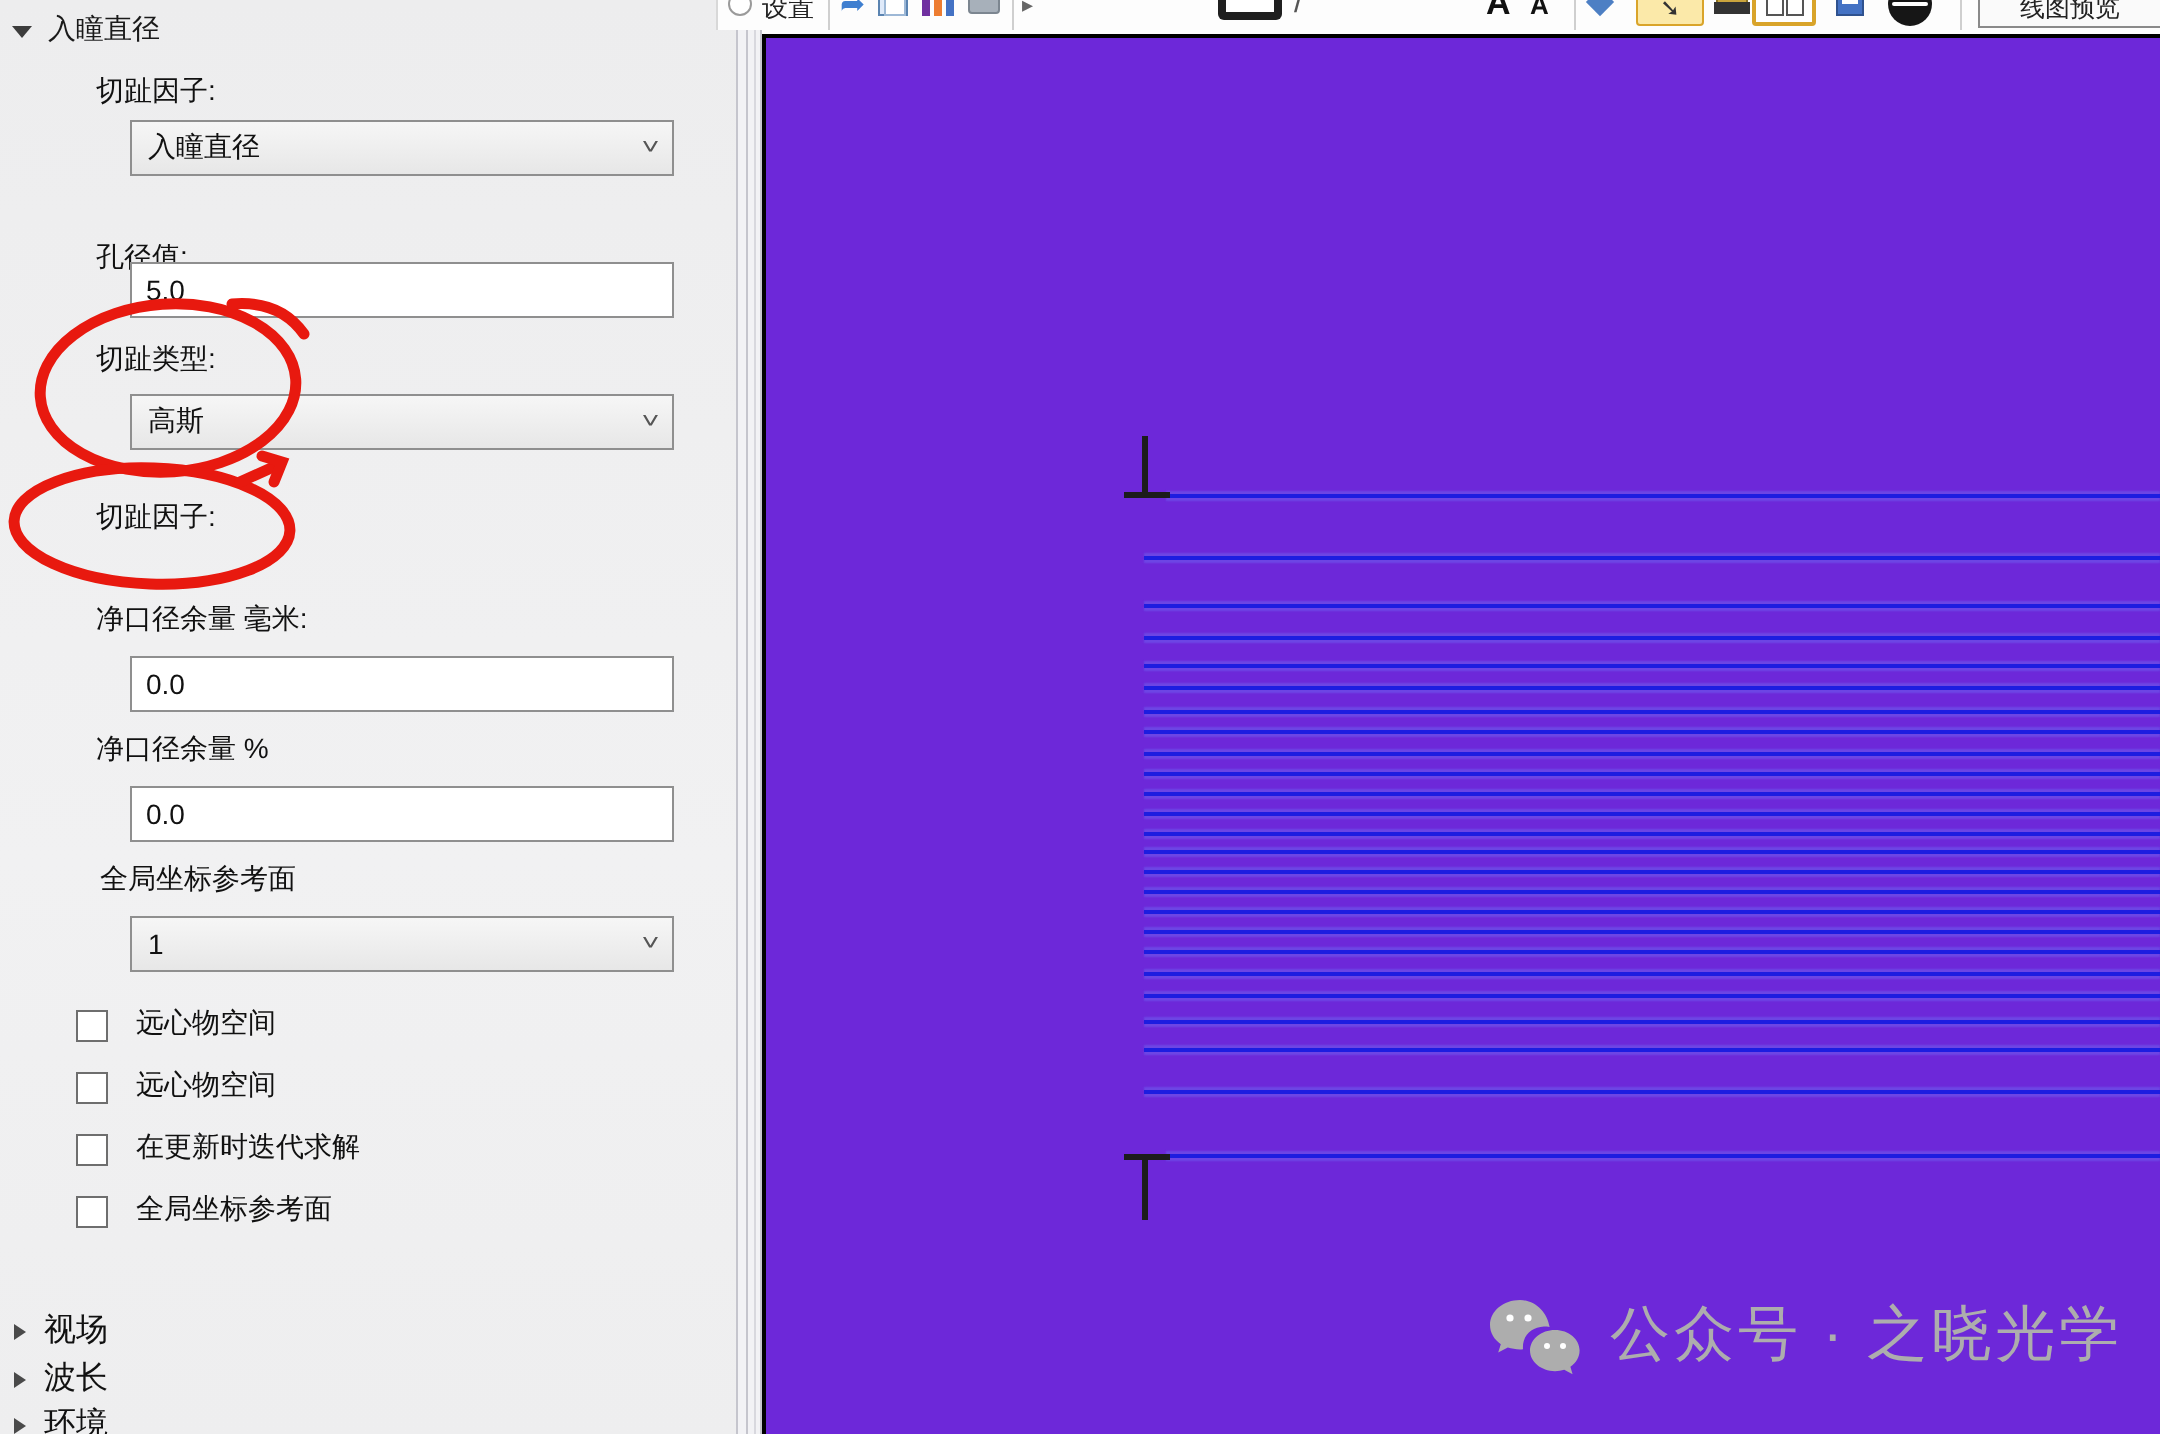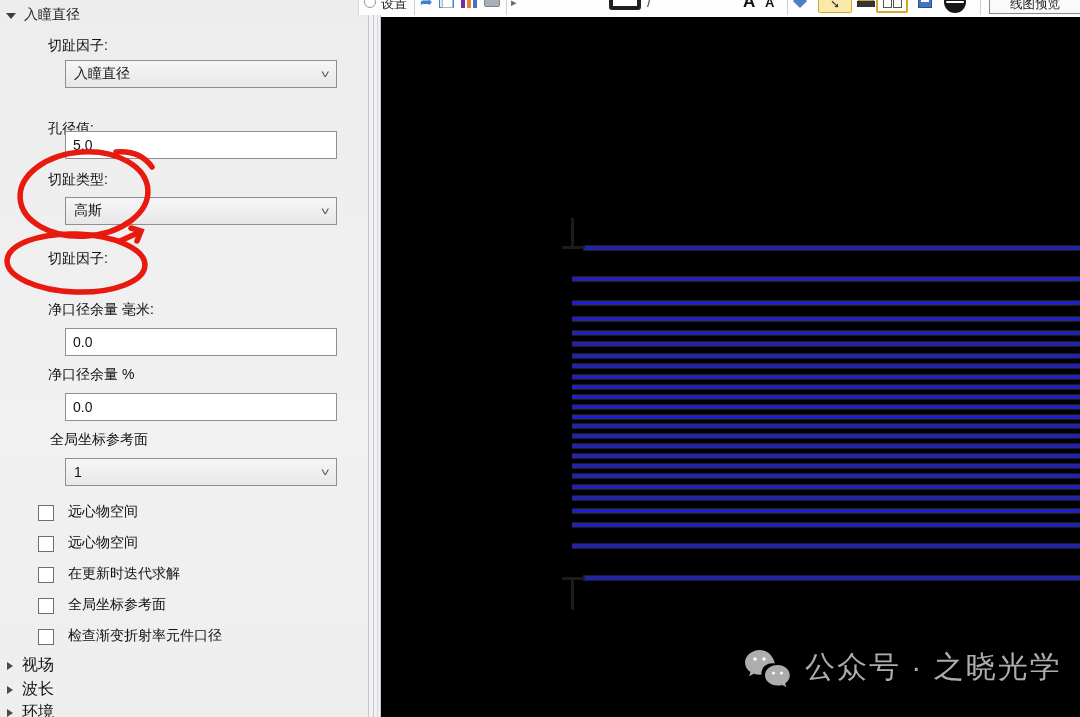"检查渐变折射率元件口径" div.cb-row { html: <div> <span></span> <span>检查渐变折射率元件口径</span> </div> -> none }
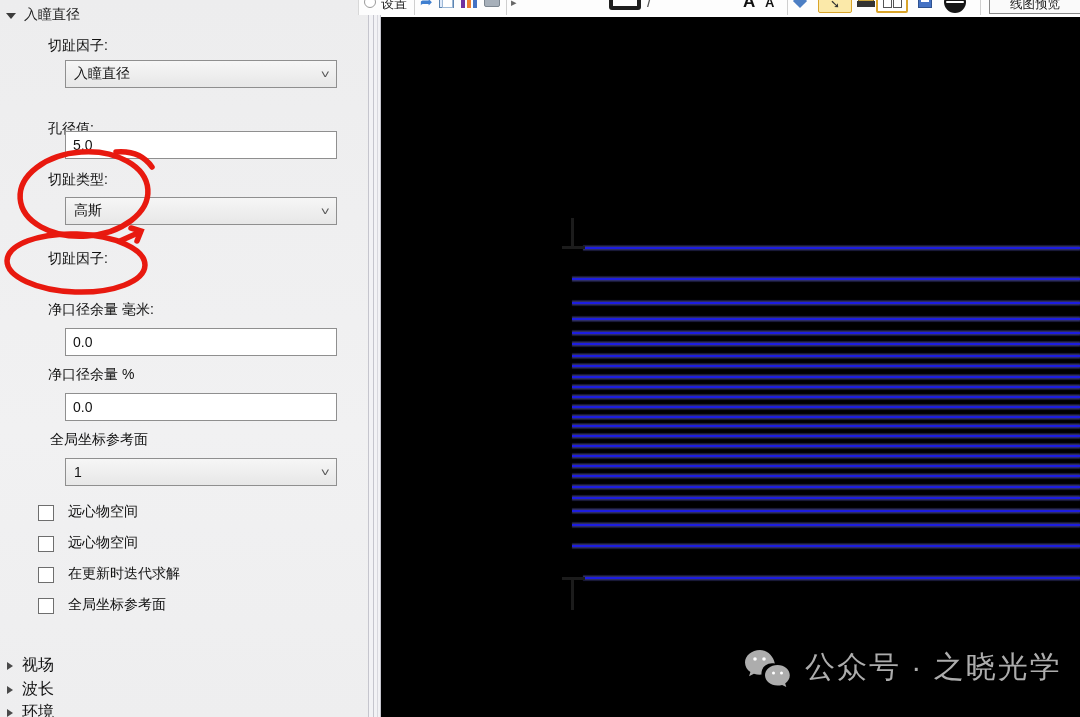"公众号 · 之晓光学" .canvas { background: #000000 -> #6d28d9 }
